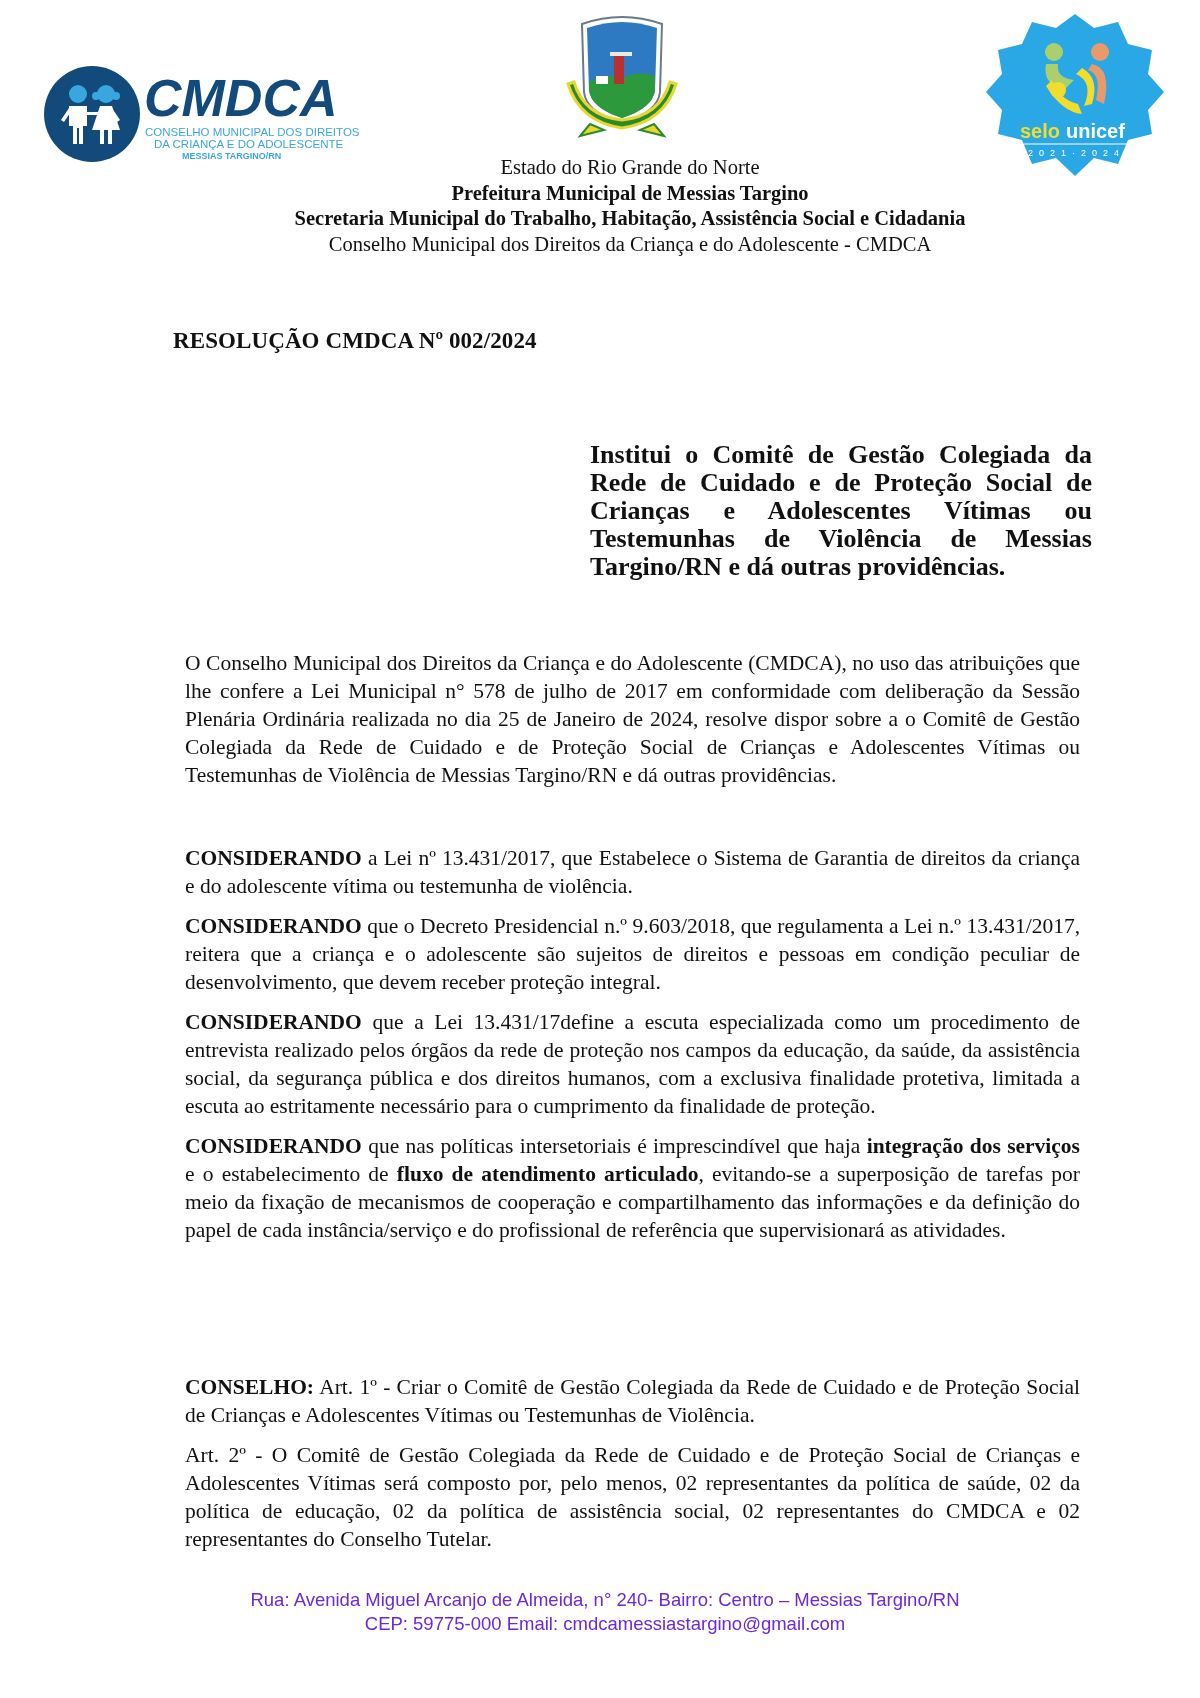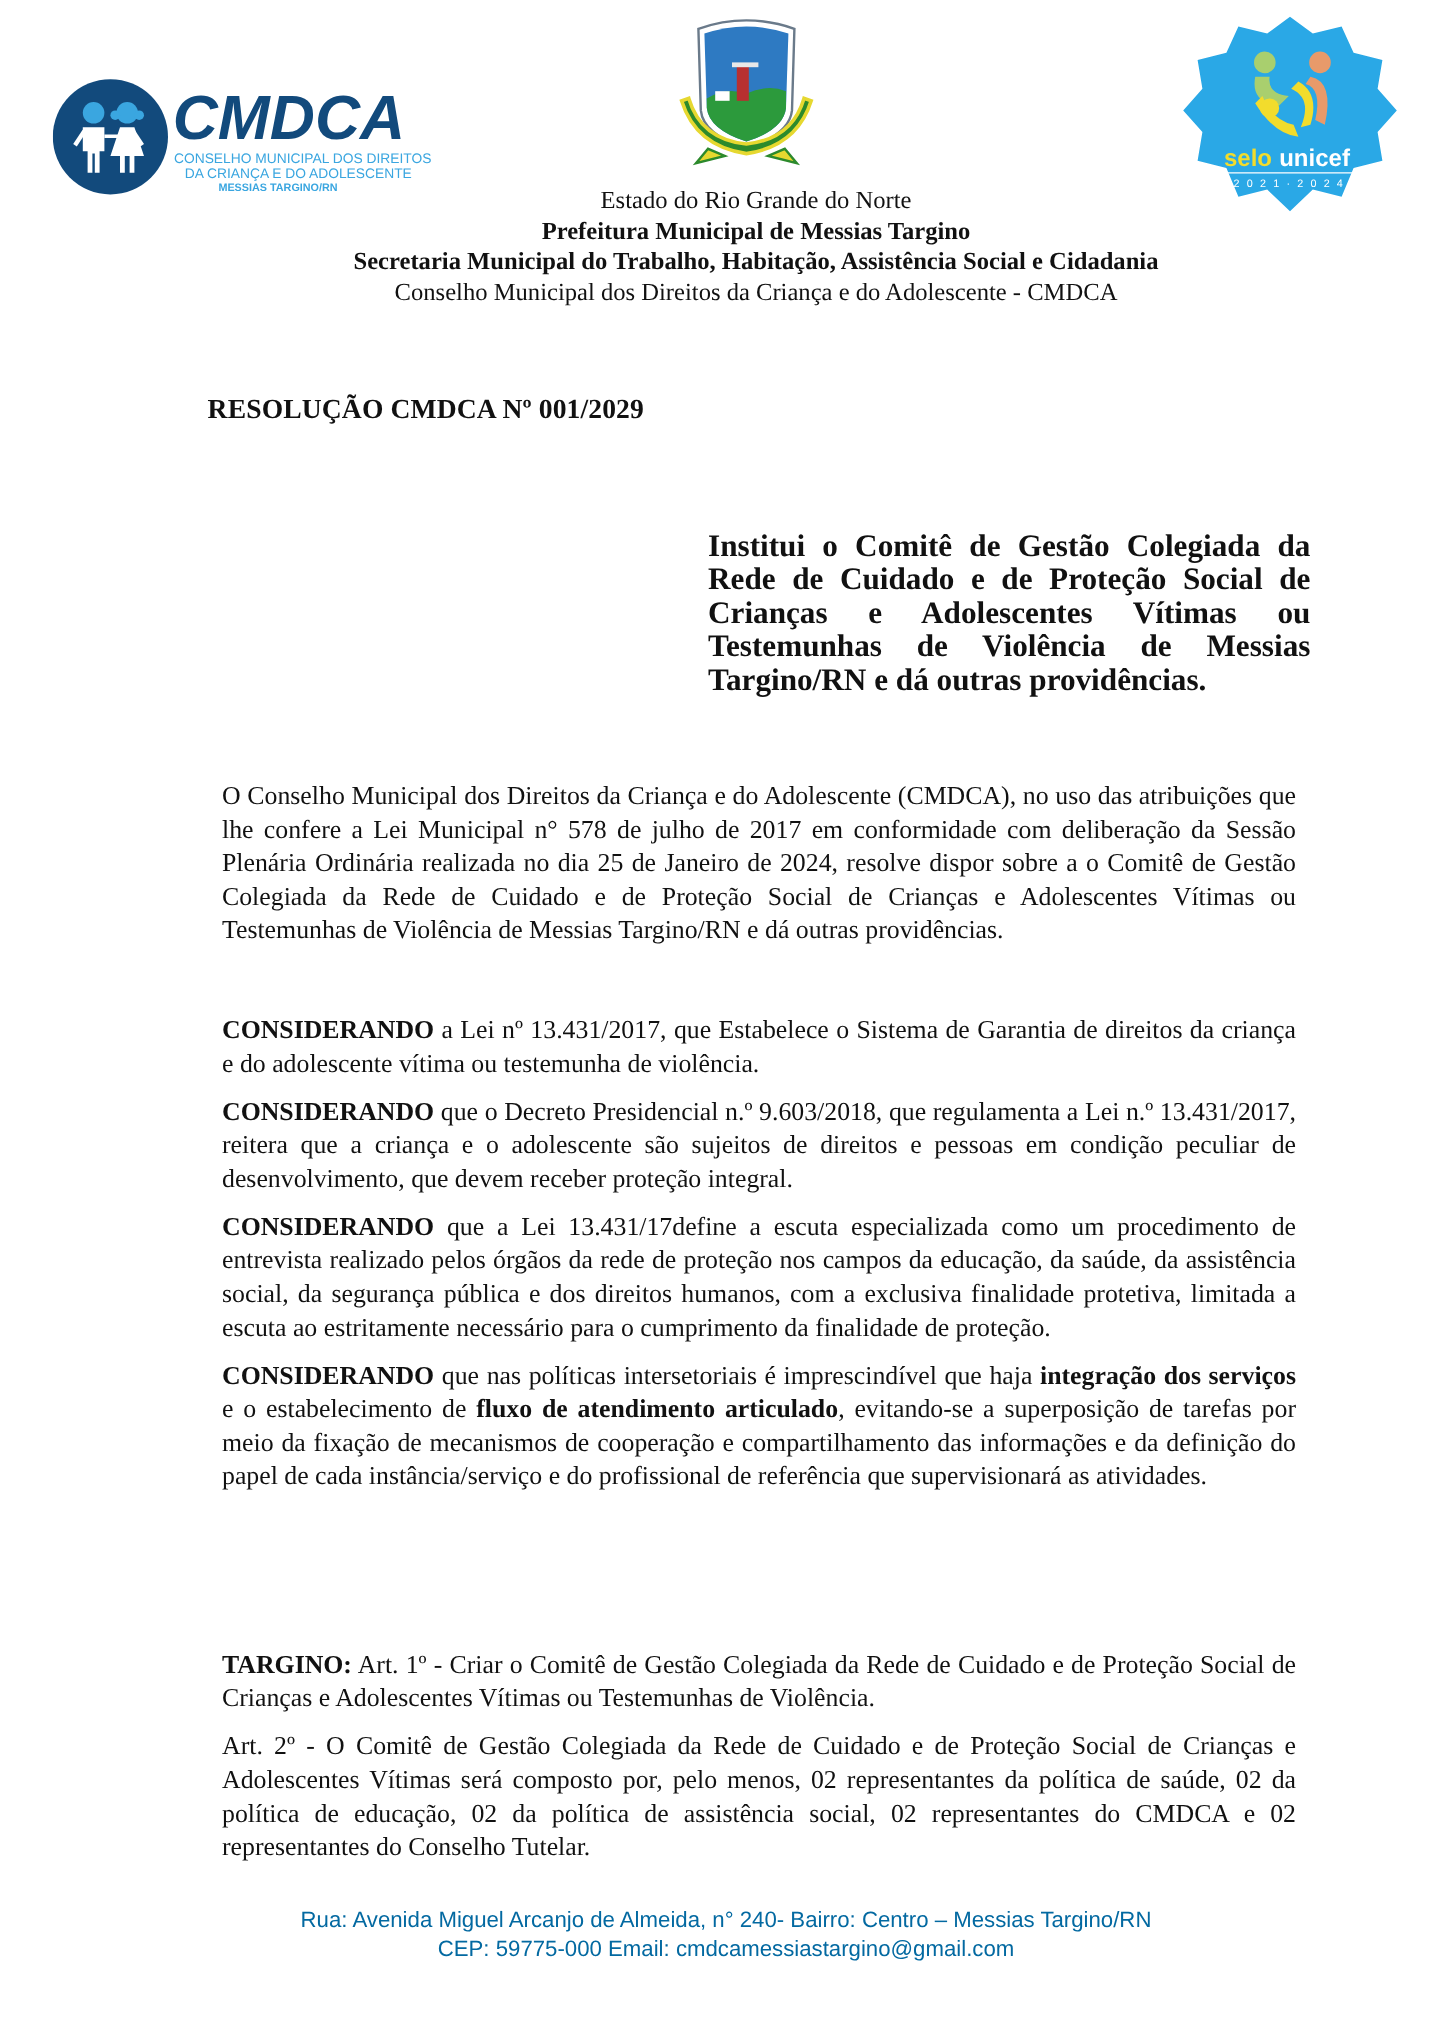"RESOLUÇÃO CMDCA Nº 001/2029" div.abs { text: 001/2029 -> 002/2024 }
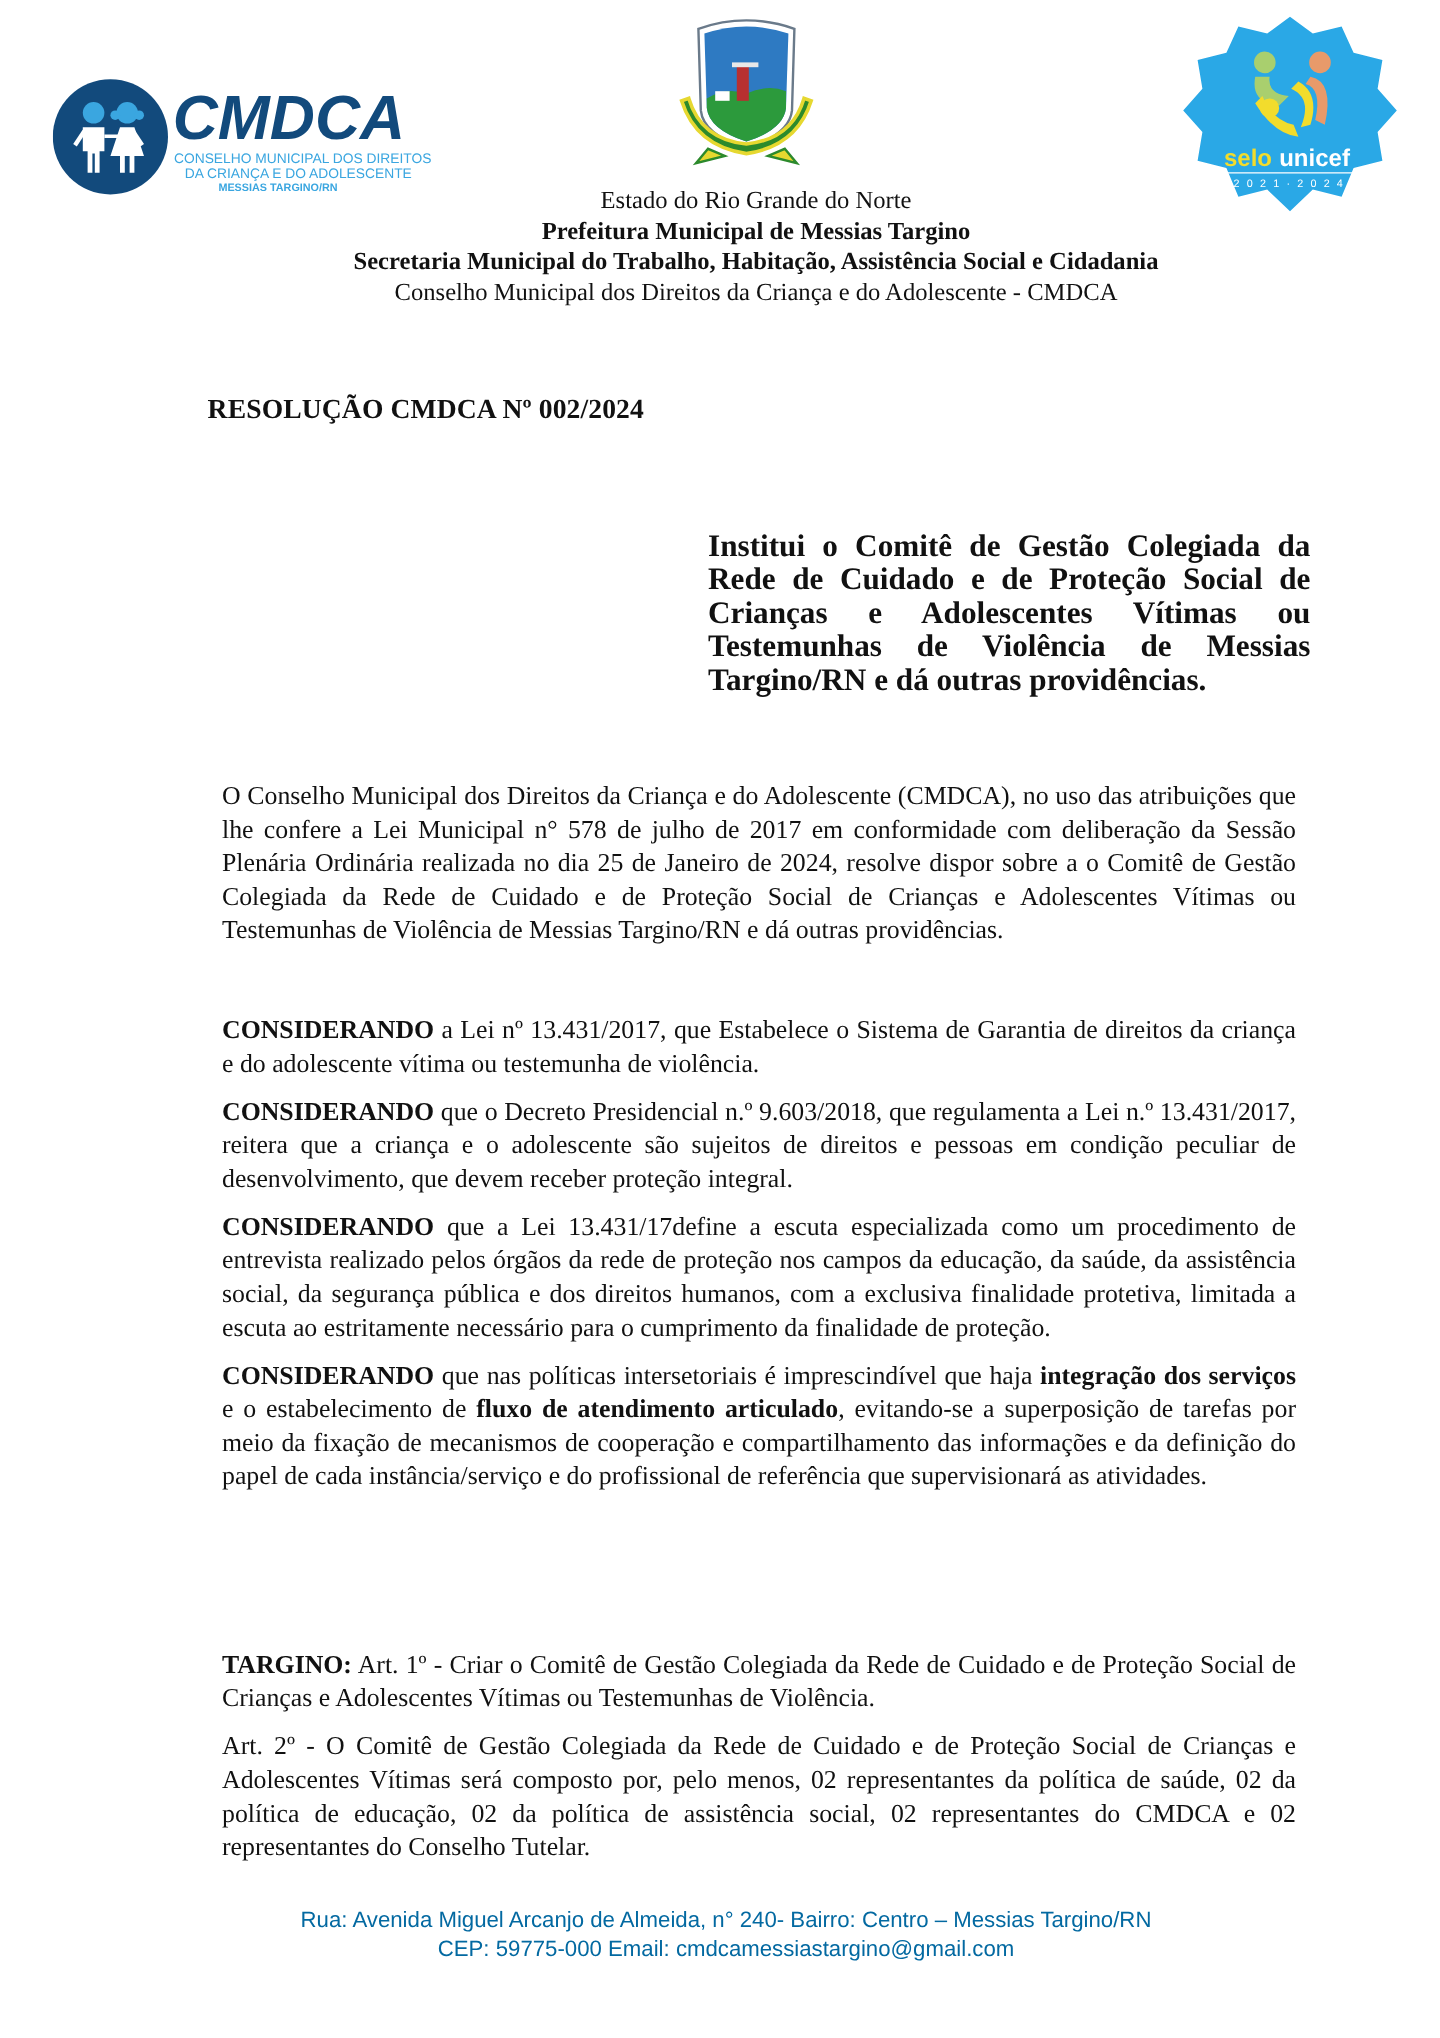"TARGINO:" b { text: TARGINO -> CONSELHO }
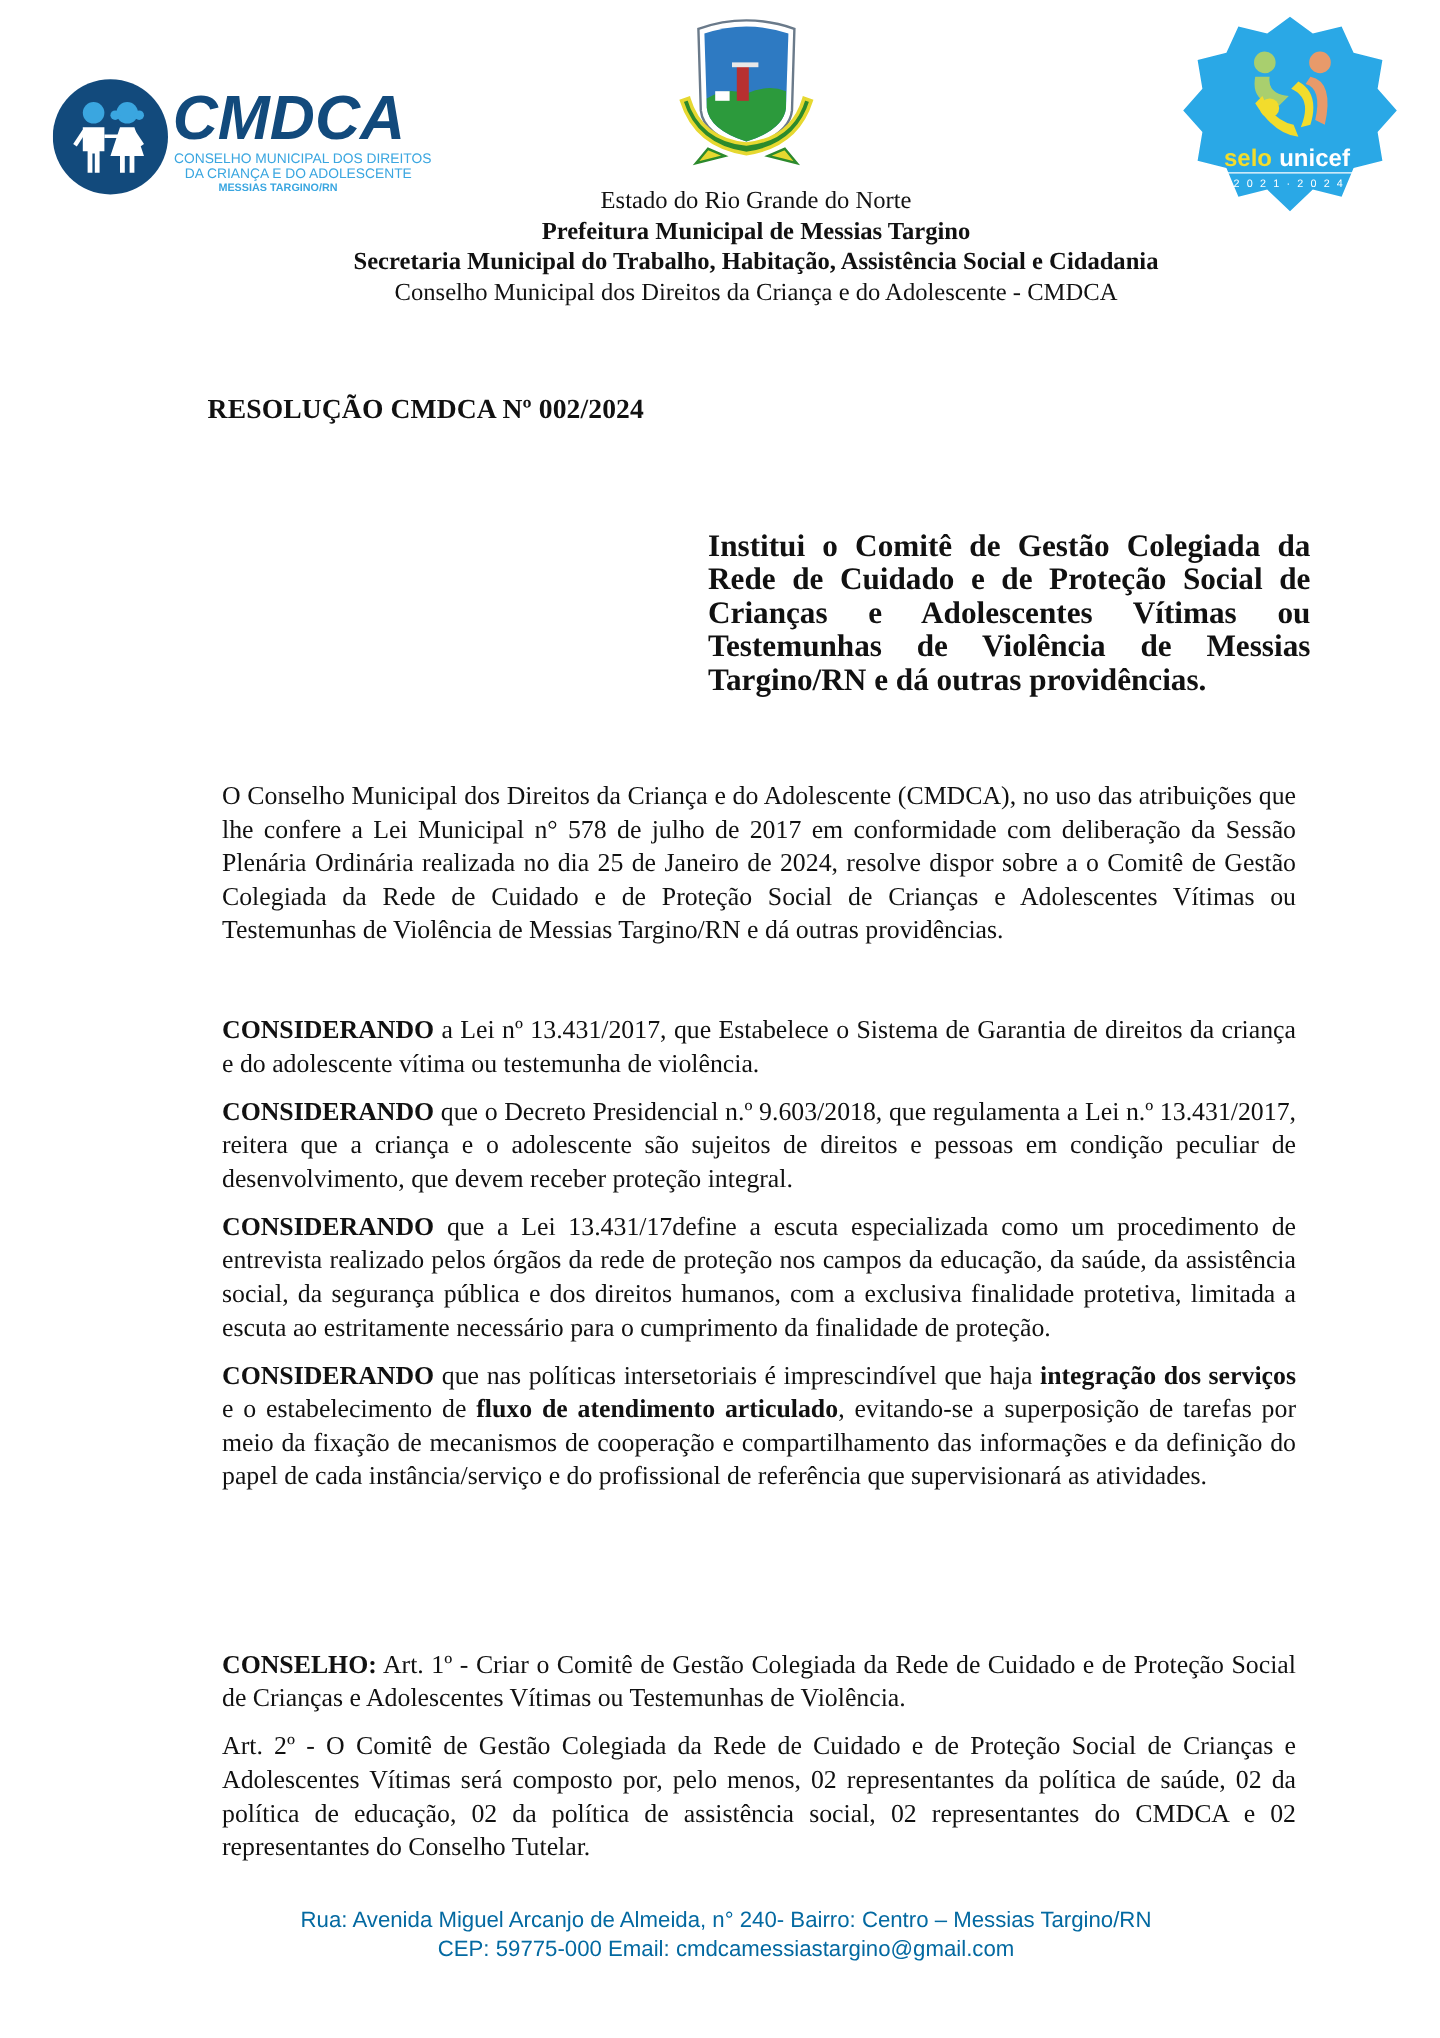"Rua: Avenida Miguel Arcanjo de" .footer { color: #0369a1 -> #6d28d9 }
